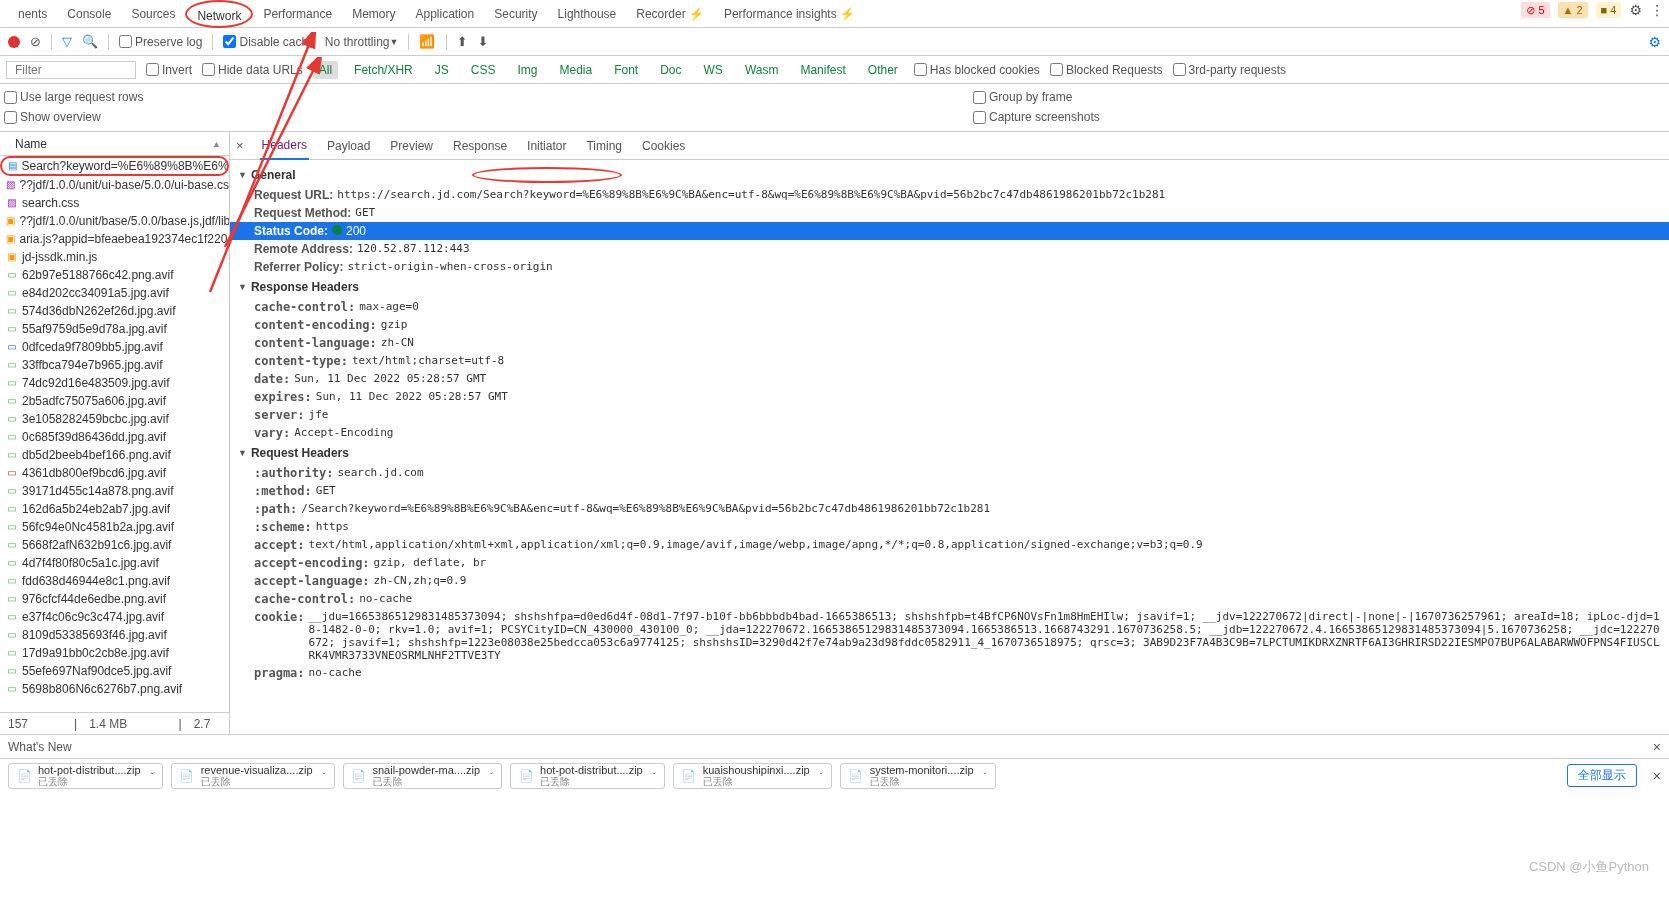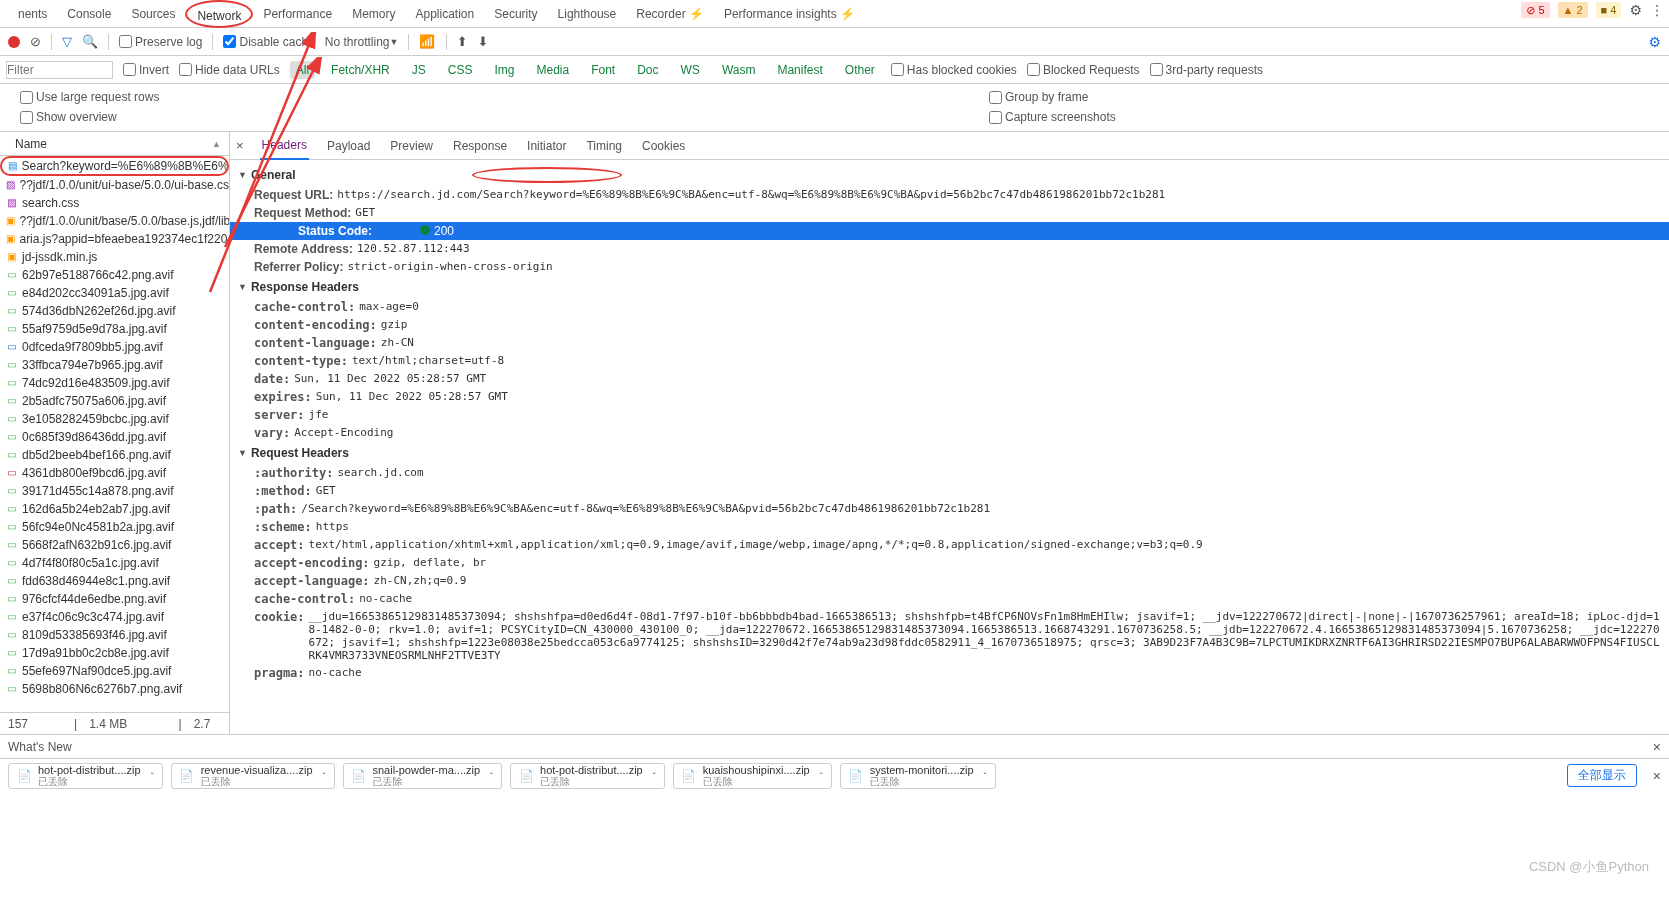"Filter" .filter-input { padding: 0 0 -> 0 8px; width: 107px -> 130px }
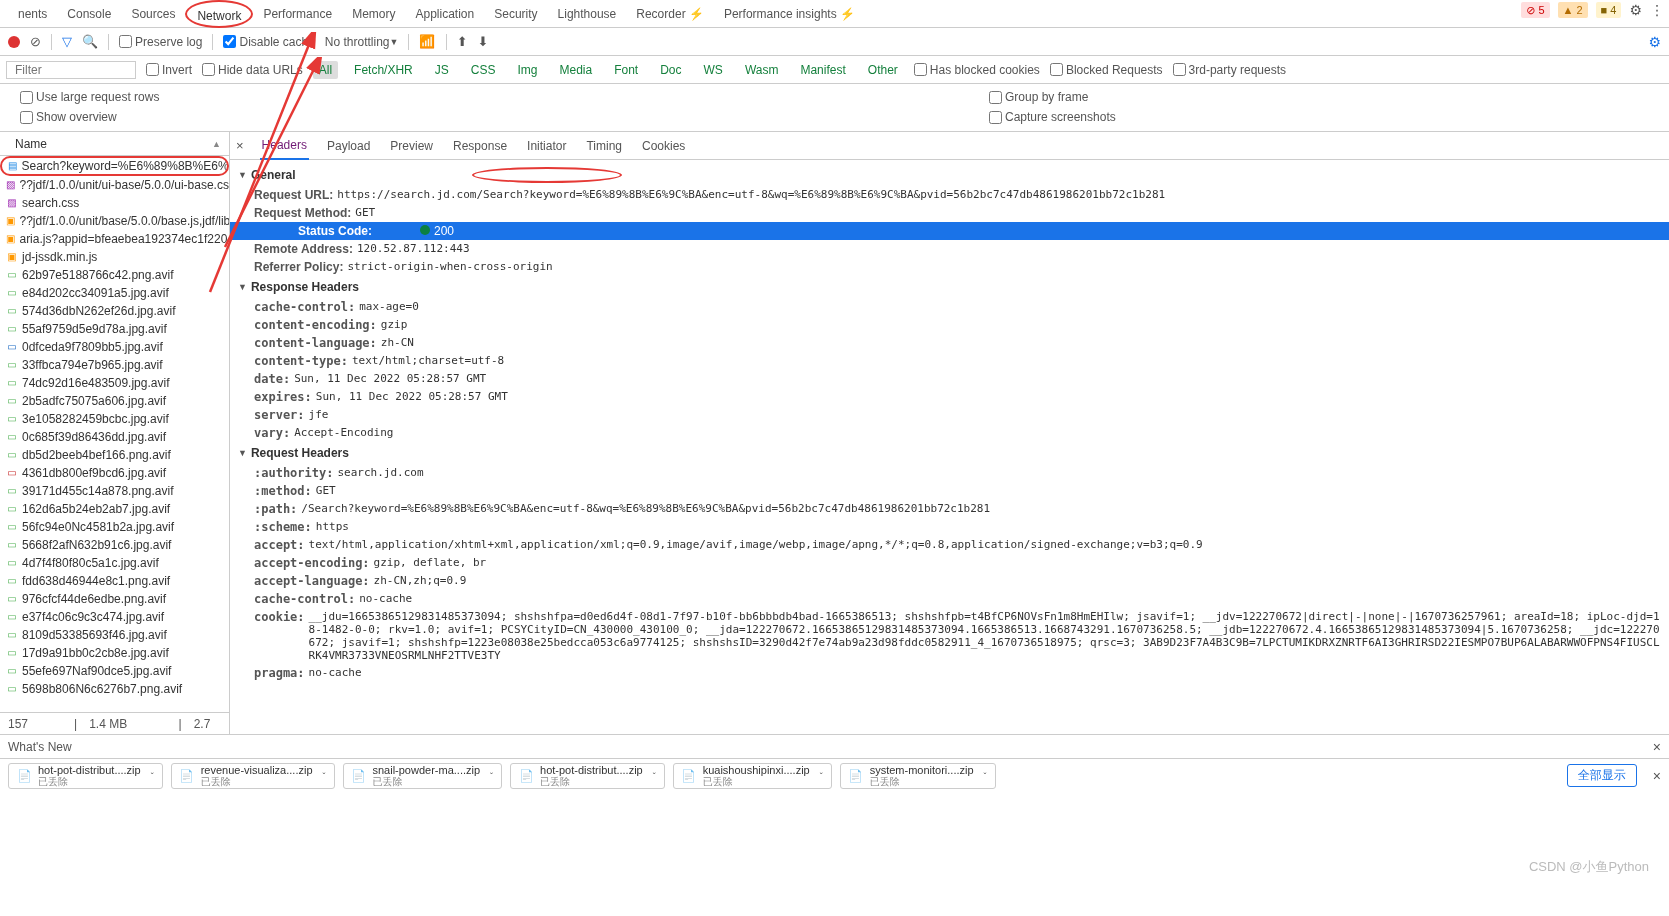"Use large request rows" .opts-col { padding: 6px 20px -> 6px 4px }
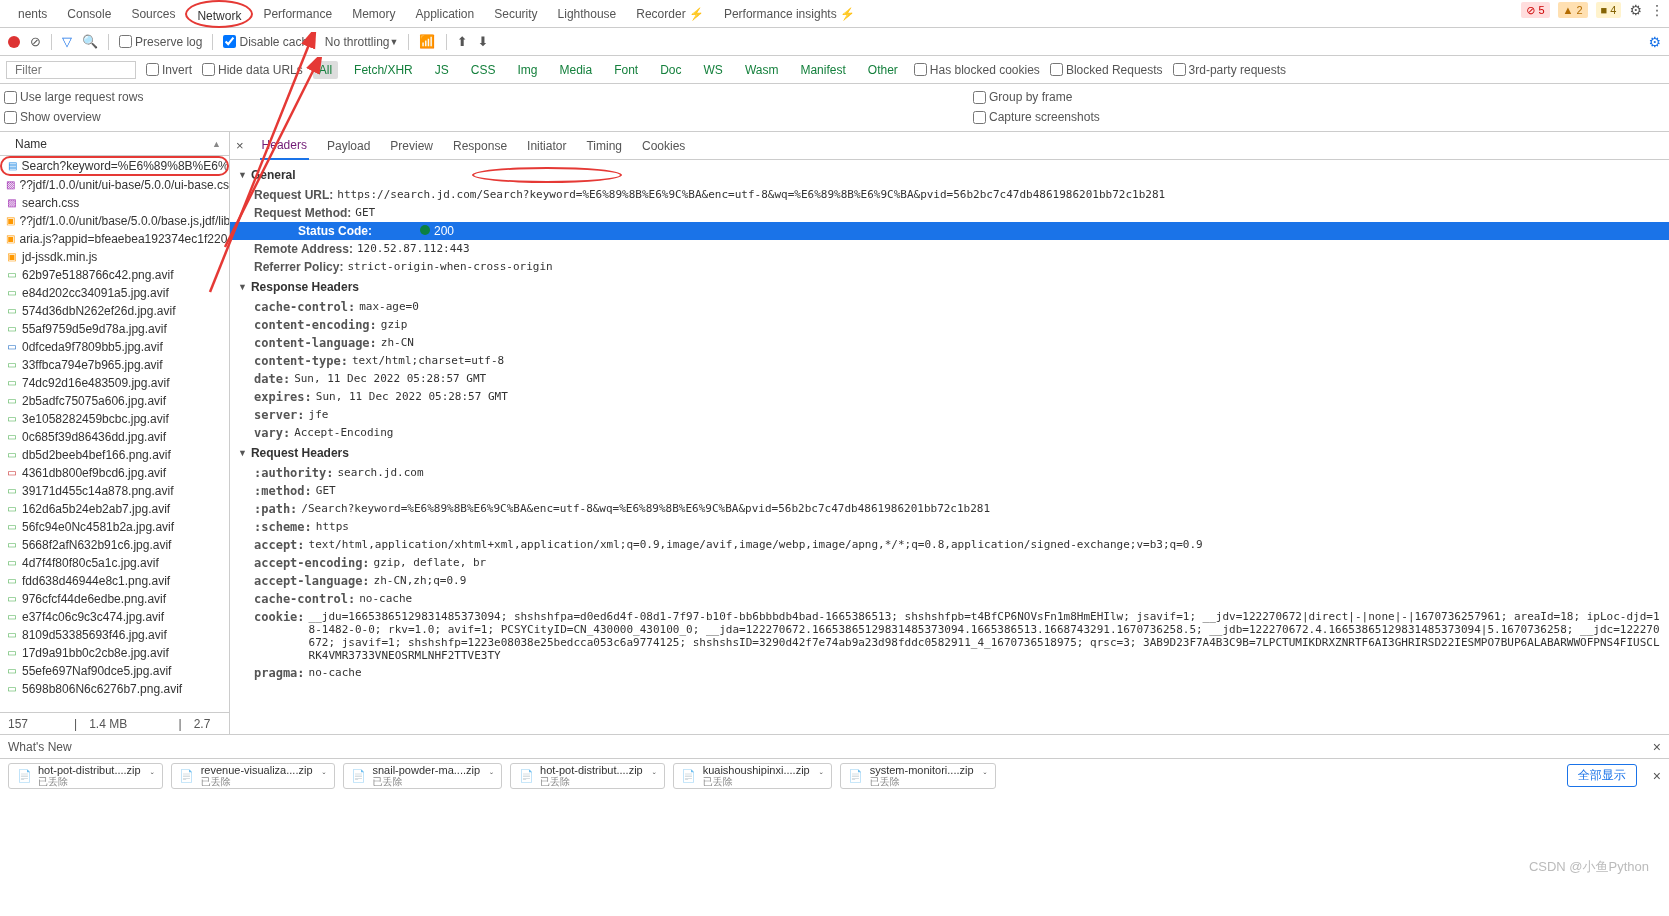"Status Code:" .status-row .k, .status-row .v { margin-left: 44px -> none }
